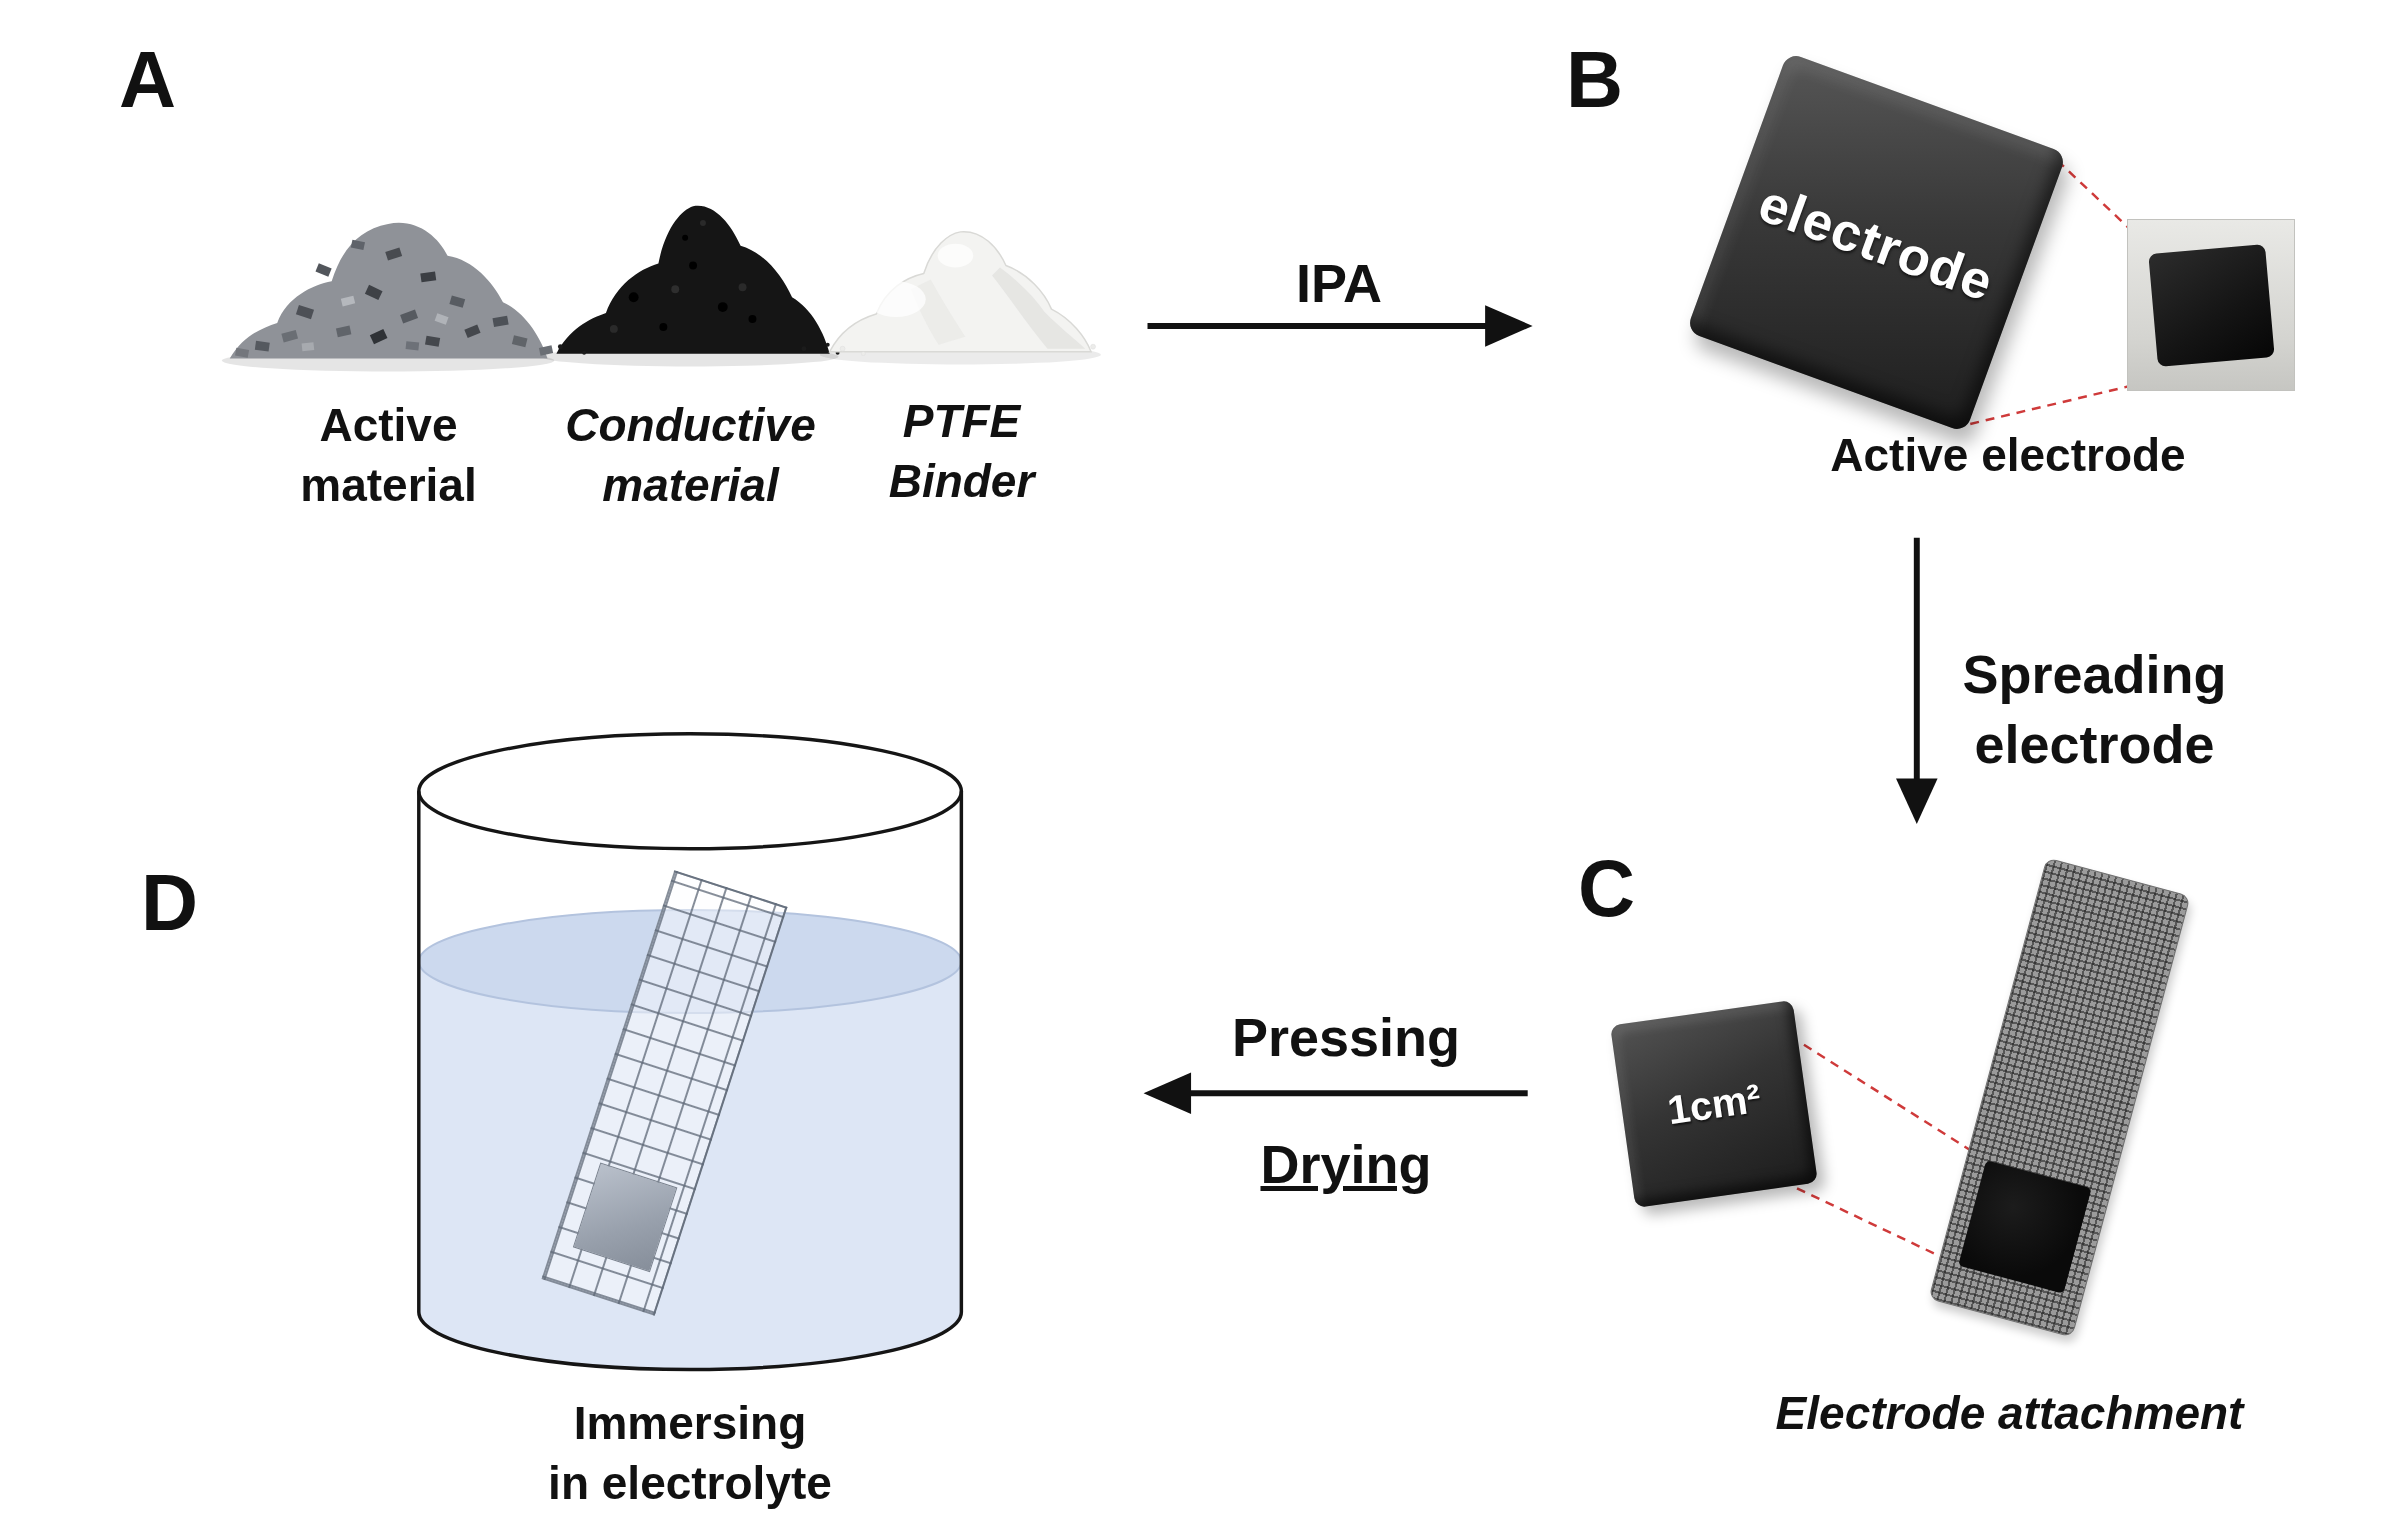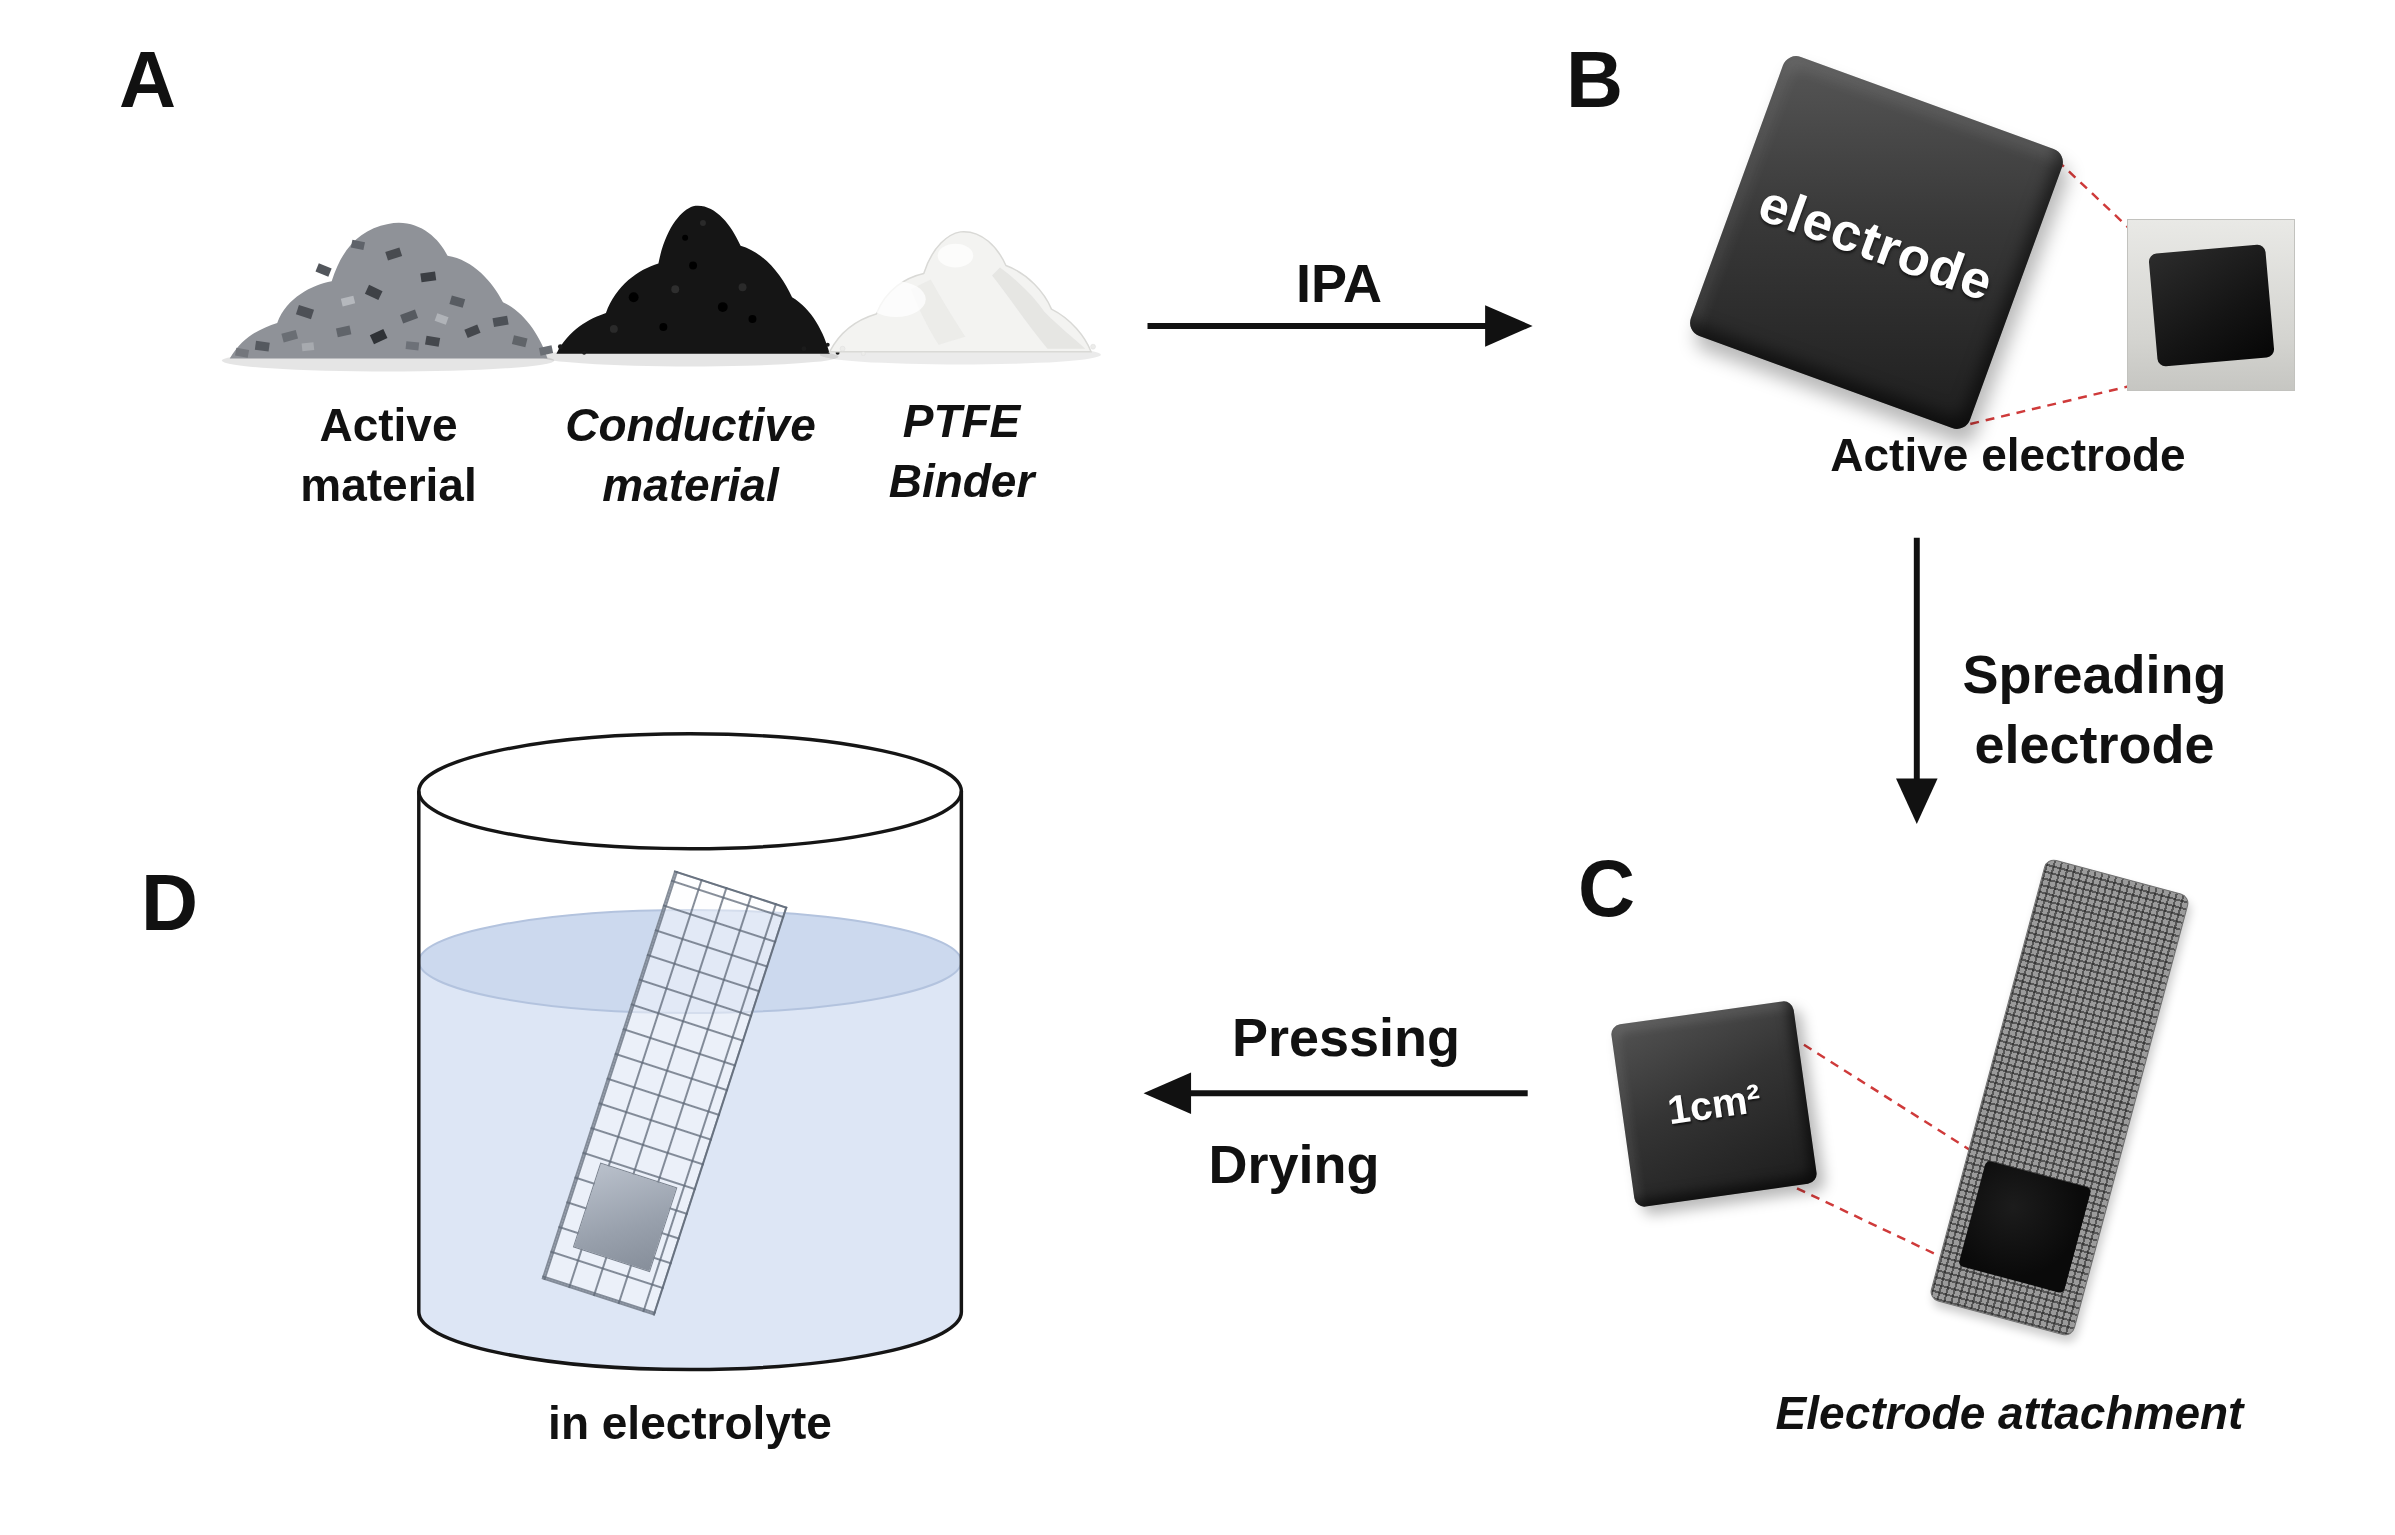"Drying" div.abs { left: 1096px -> 1148px; text-decoration: none -> underline }
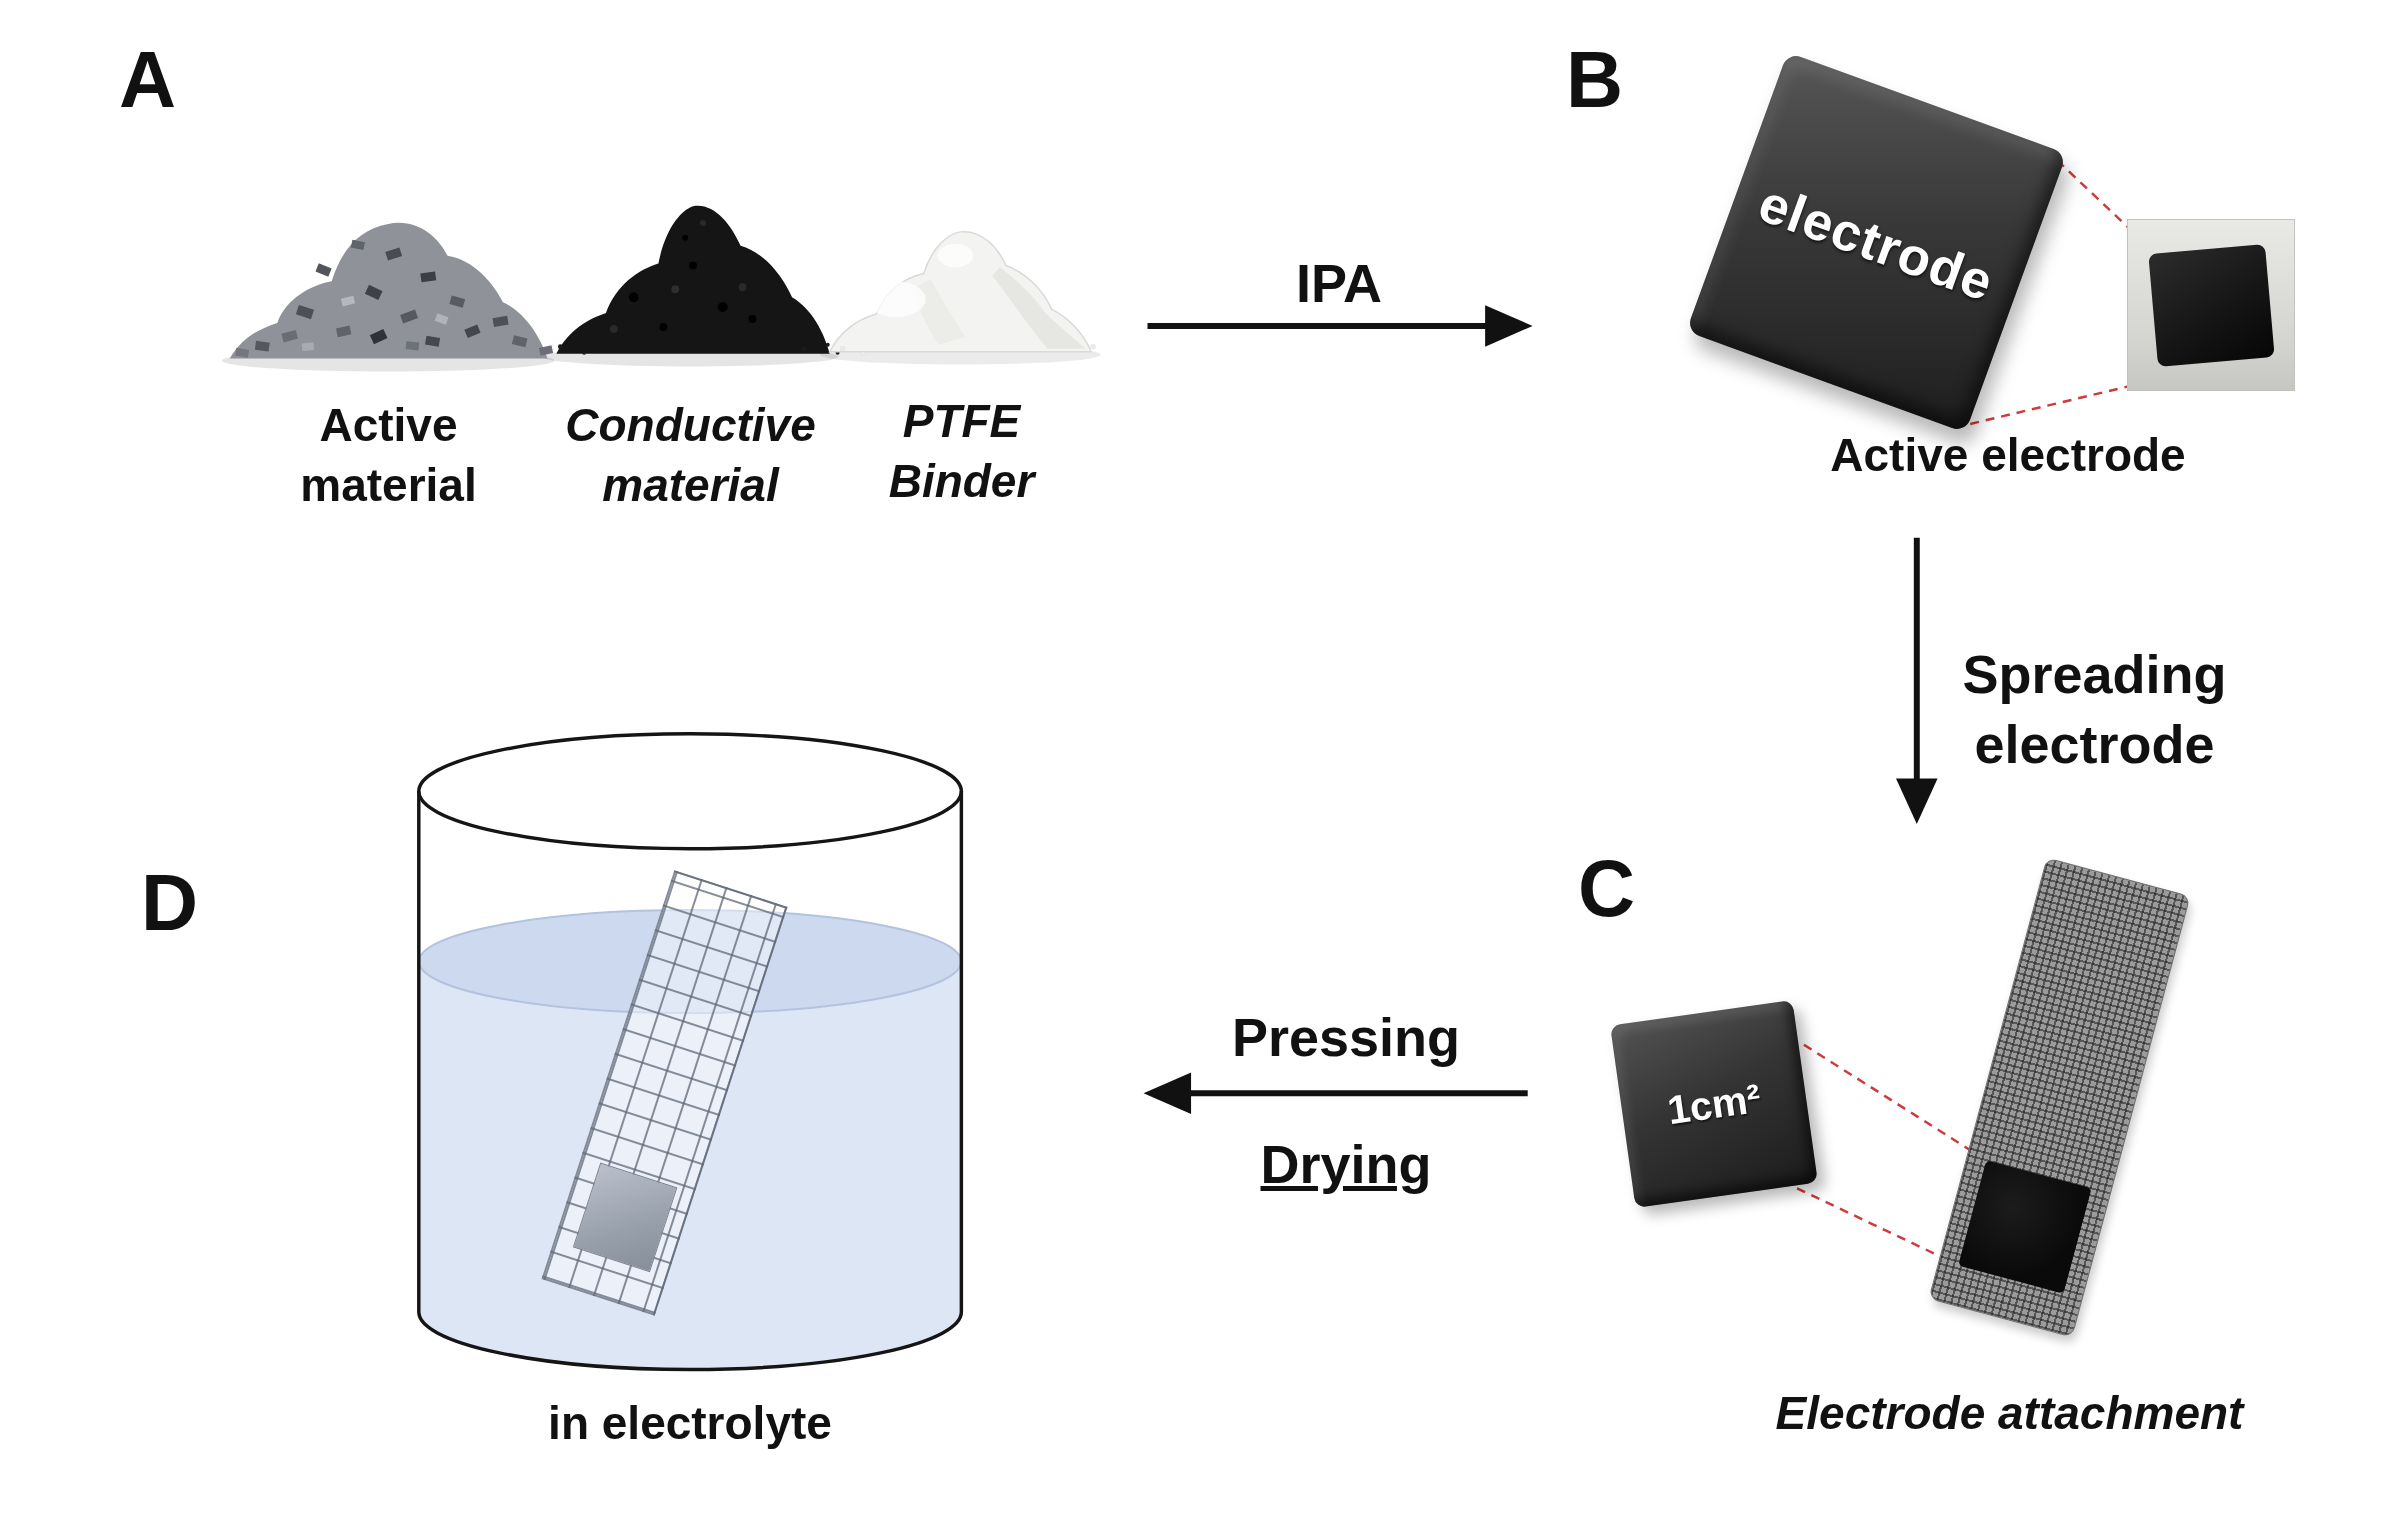"Immersing" div { html: none -> <div>Immersing</div> }
